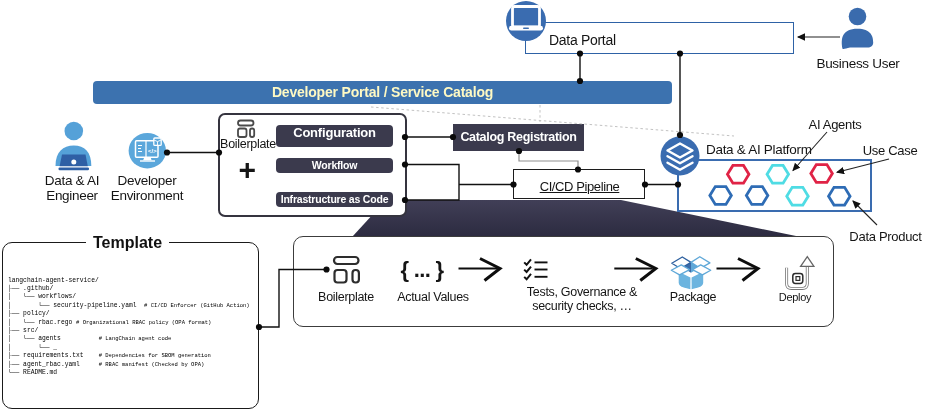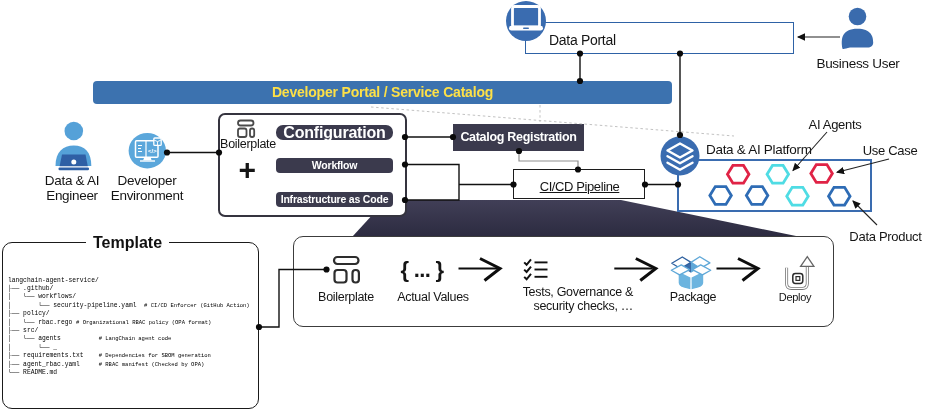"Developer Portal / Service Catalog" div.abs { color: #fde047 -> #fef9c3 }
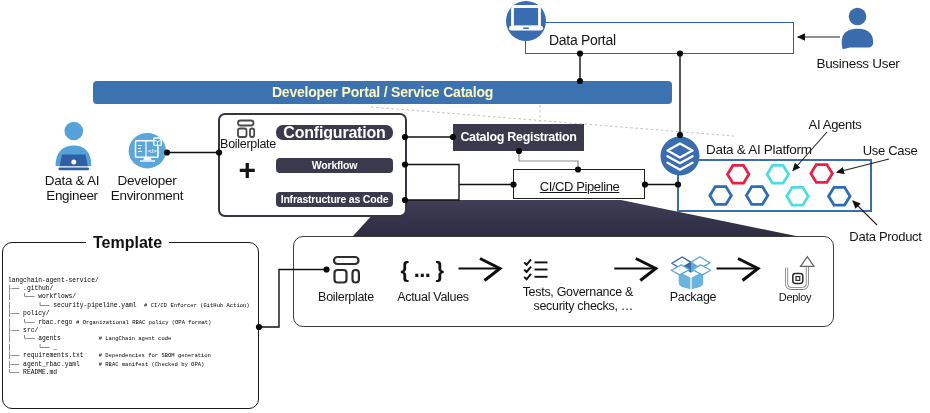"Configuration" div.pill { border-radius: 7px -> none; font-size: 16px -> 13px; height: 15px -> 22px }
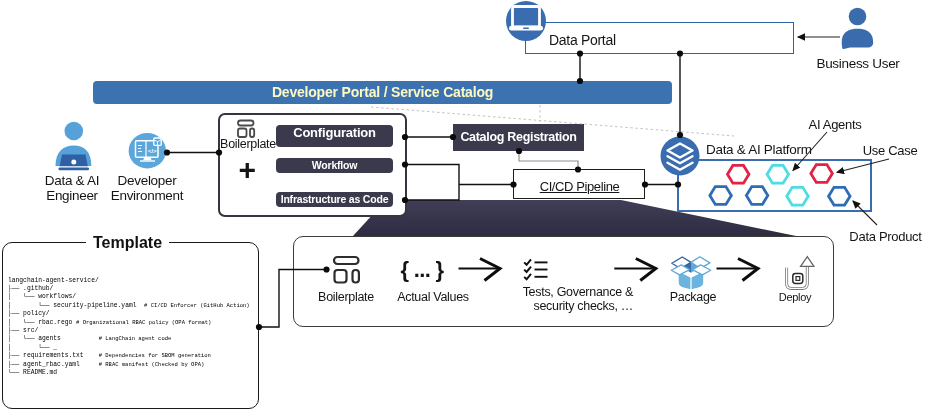"Tests, Governance &" div.lbl { left: 503px -> 517px; text-align: right -> center }
